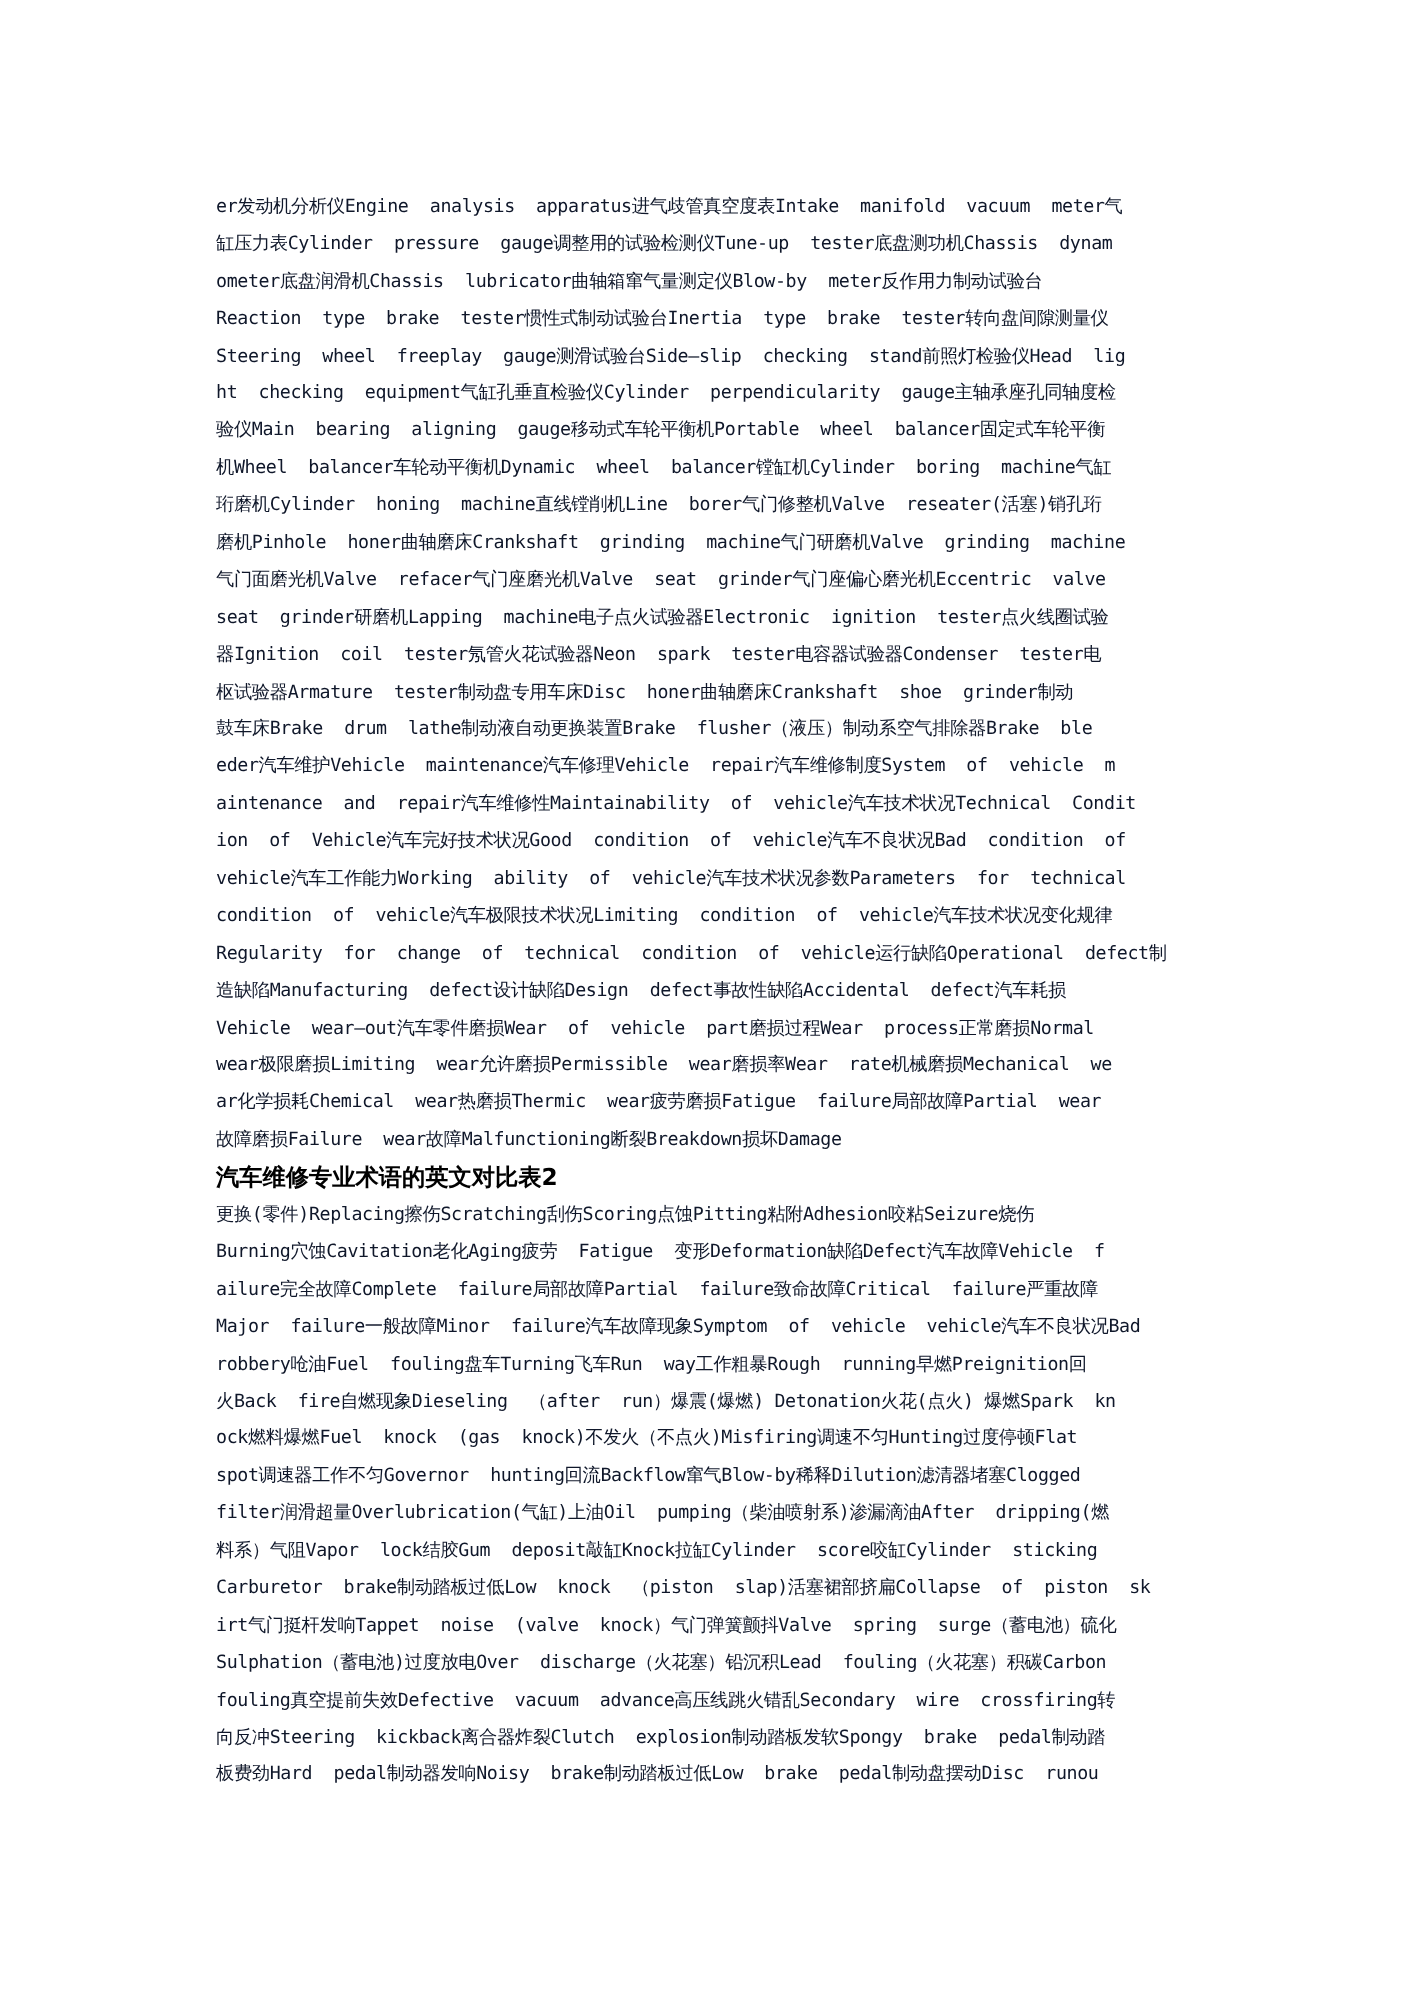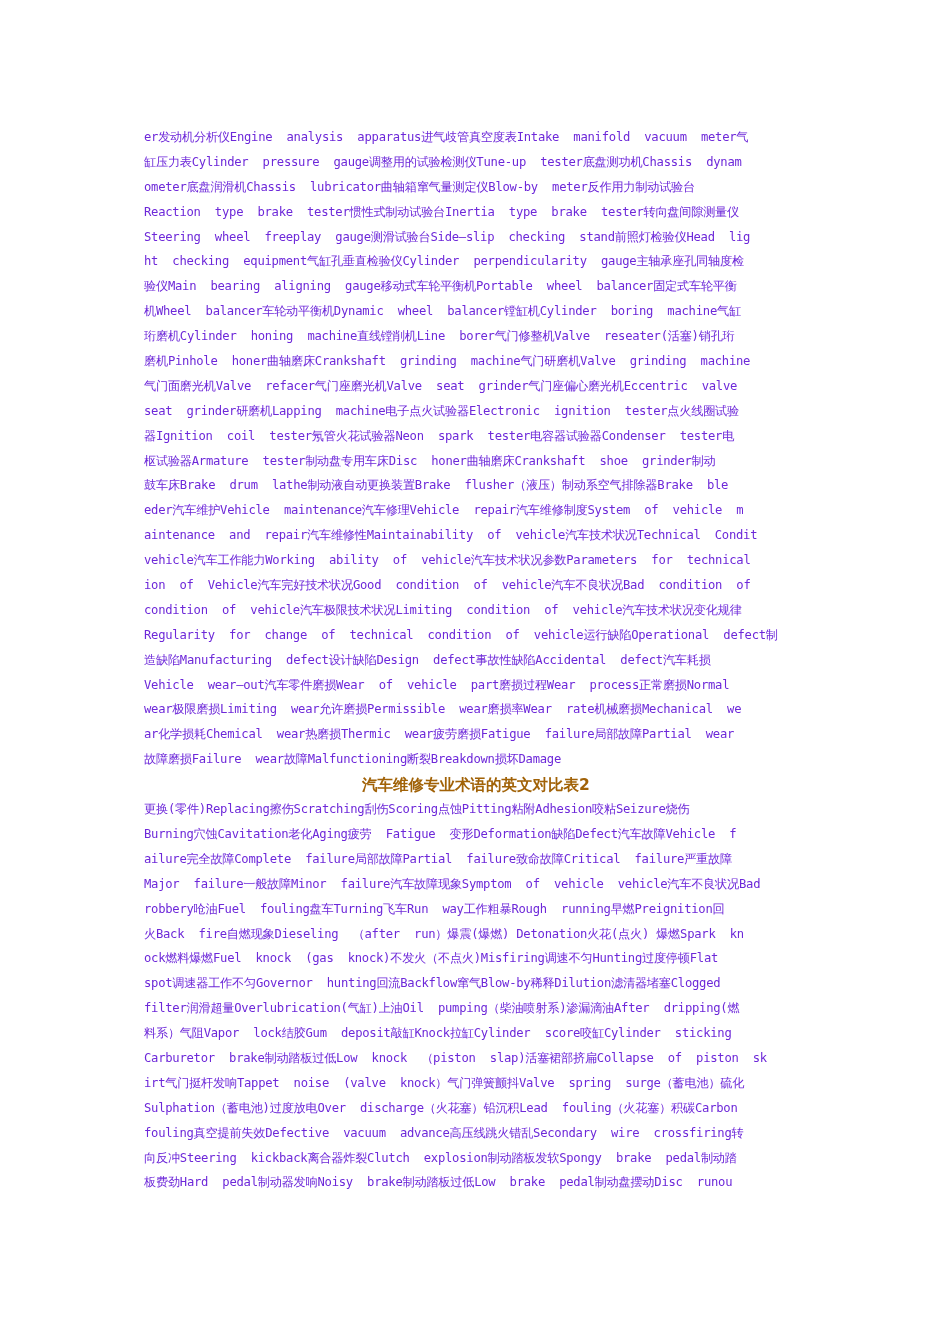"er发动机分析仪Engine analysis" .line { color: #6d28d9 -> #0f172a }
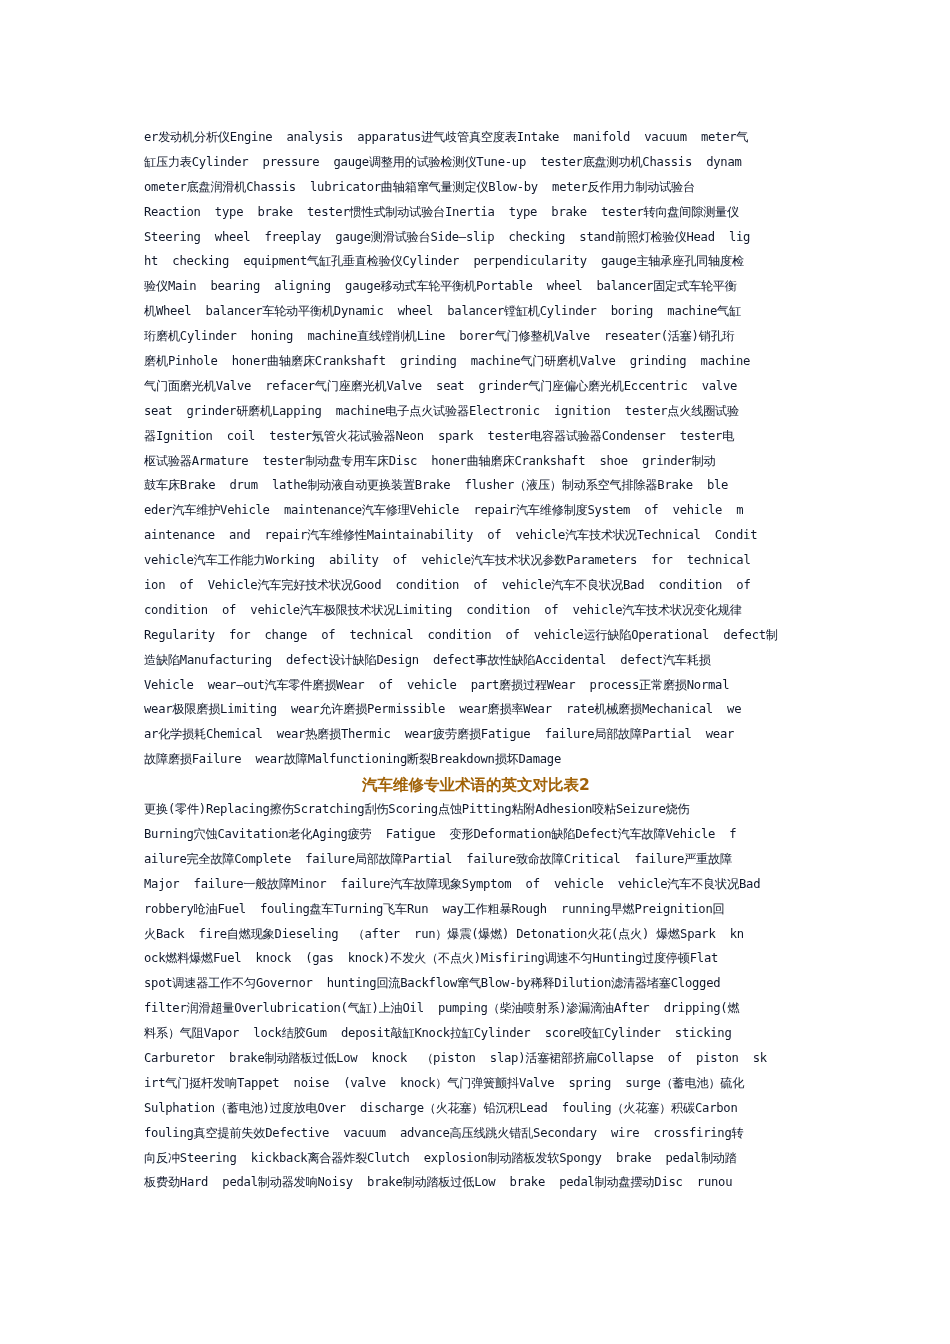"vehicle汽车工作能力Working ability of" div.line { order: before "ion of Vehicle汽车完好技术状况Good condition of" -> after "ion of Vehicle汽车完好技术状况Good condition of" }
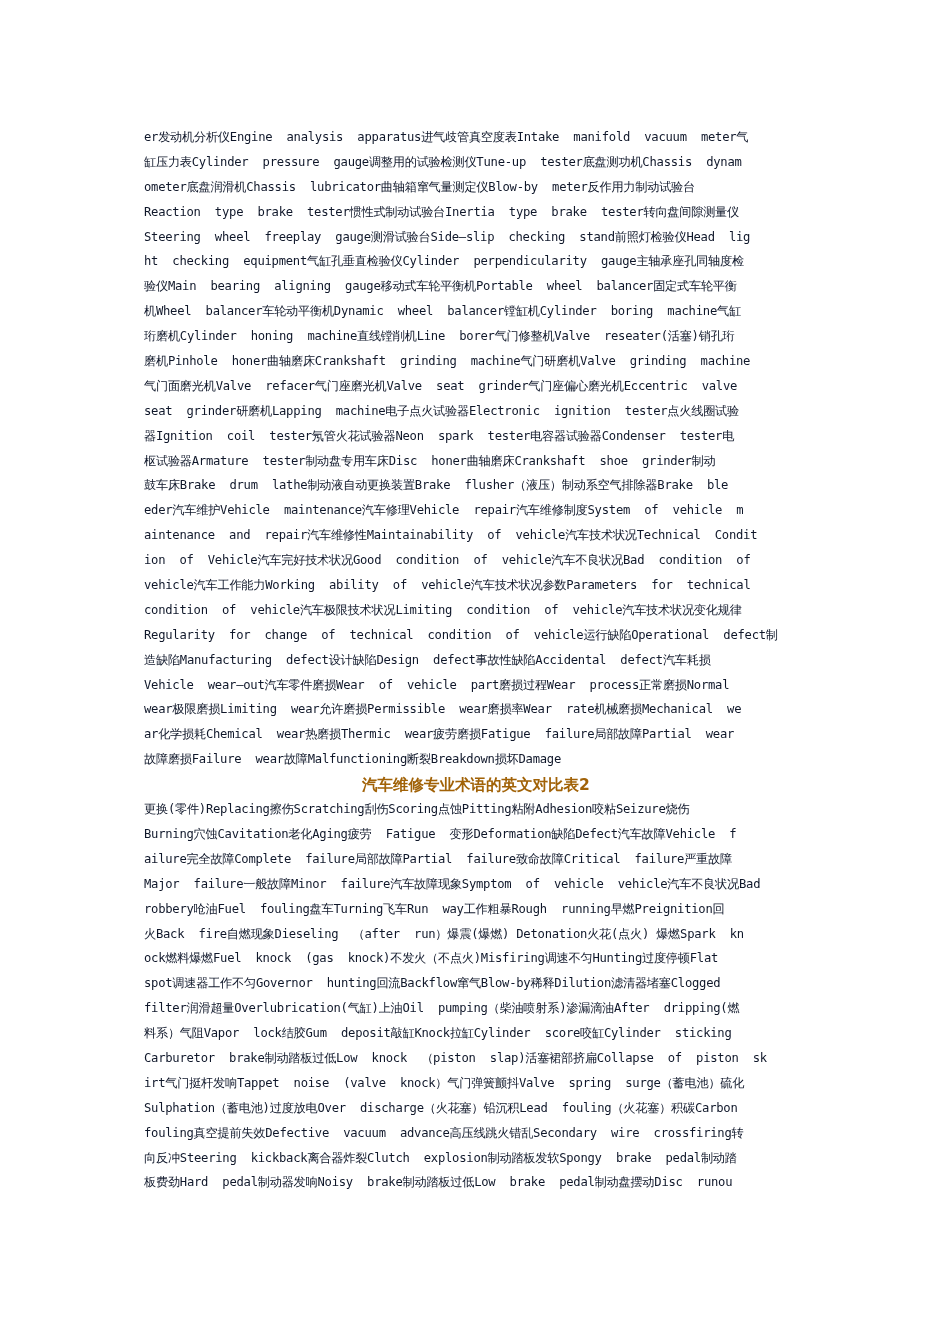"汽车维修专业术语的英文对比表2" .heading { color: #a16207 -> #000000; text-align: center -> none }
